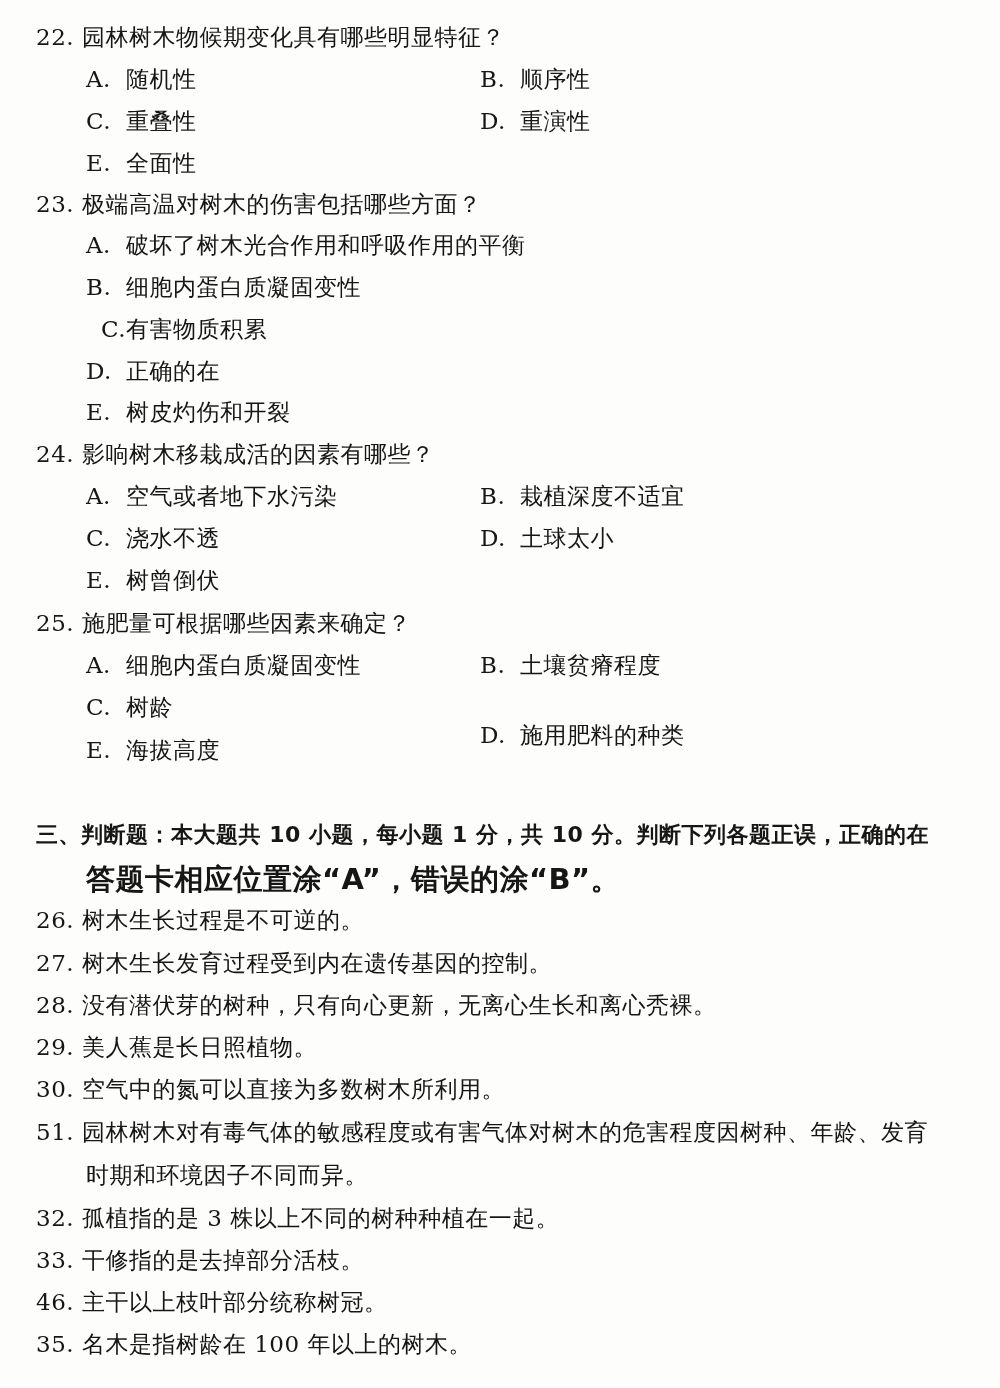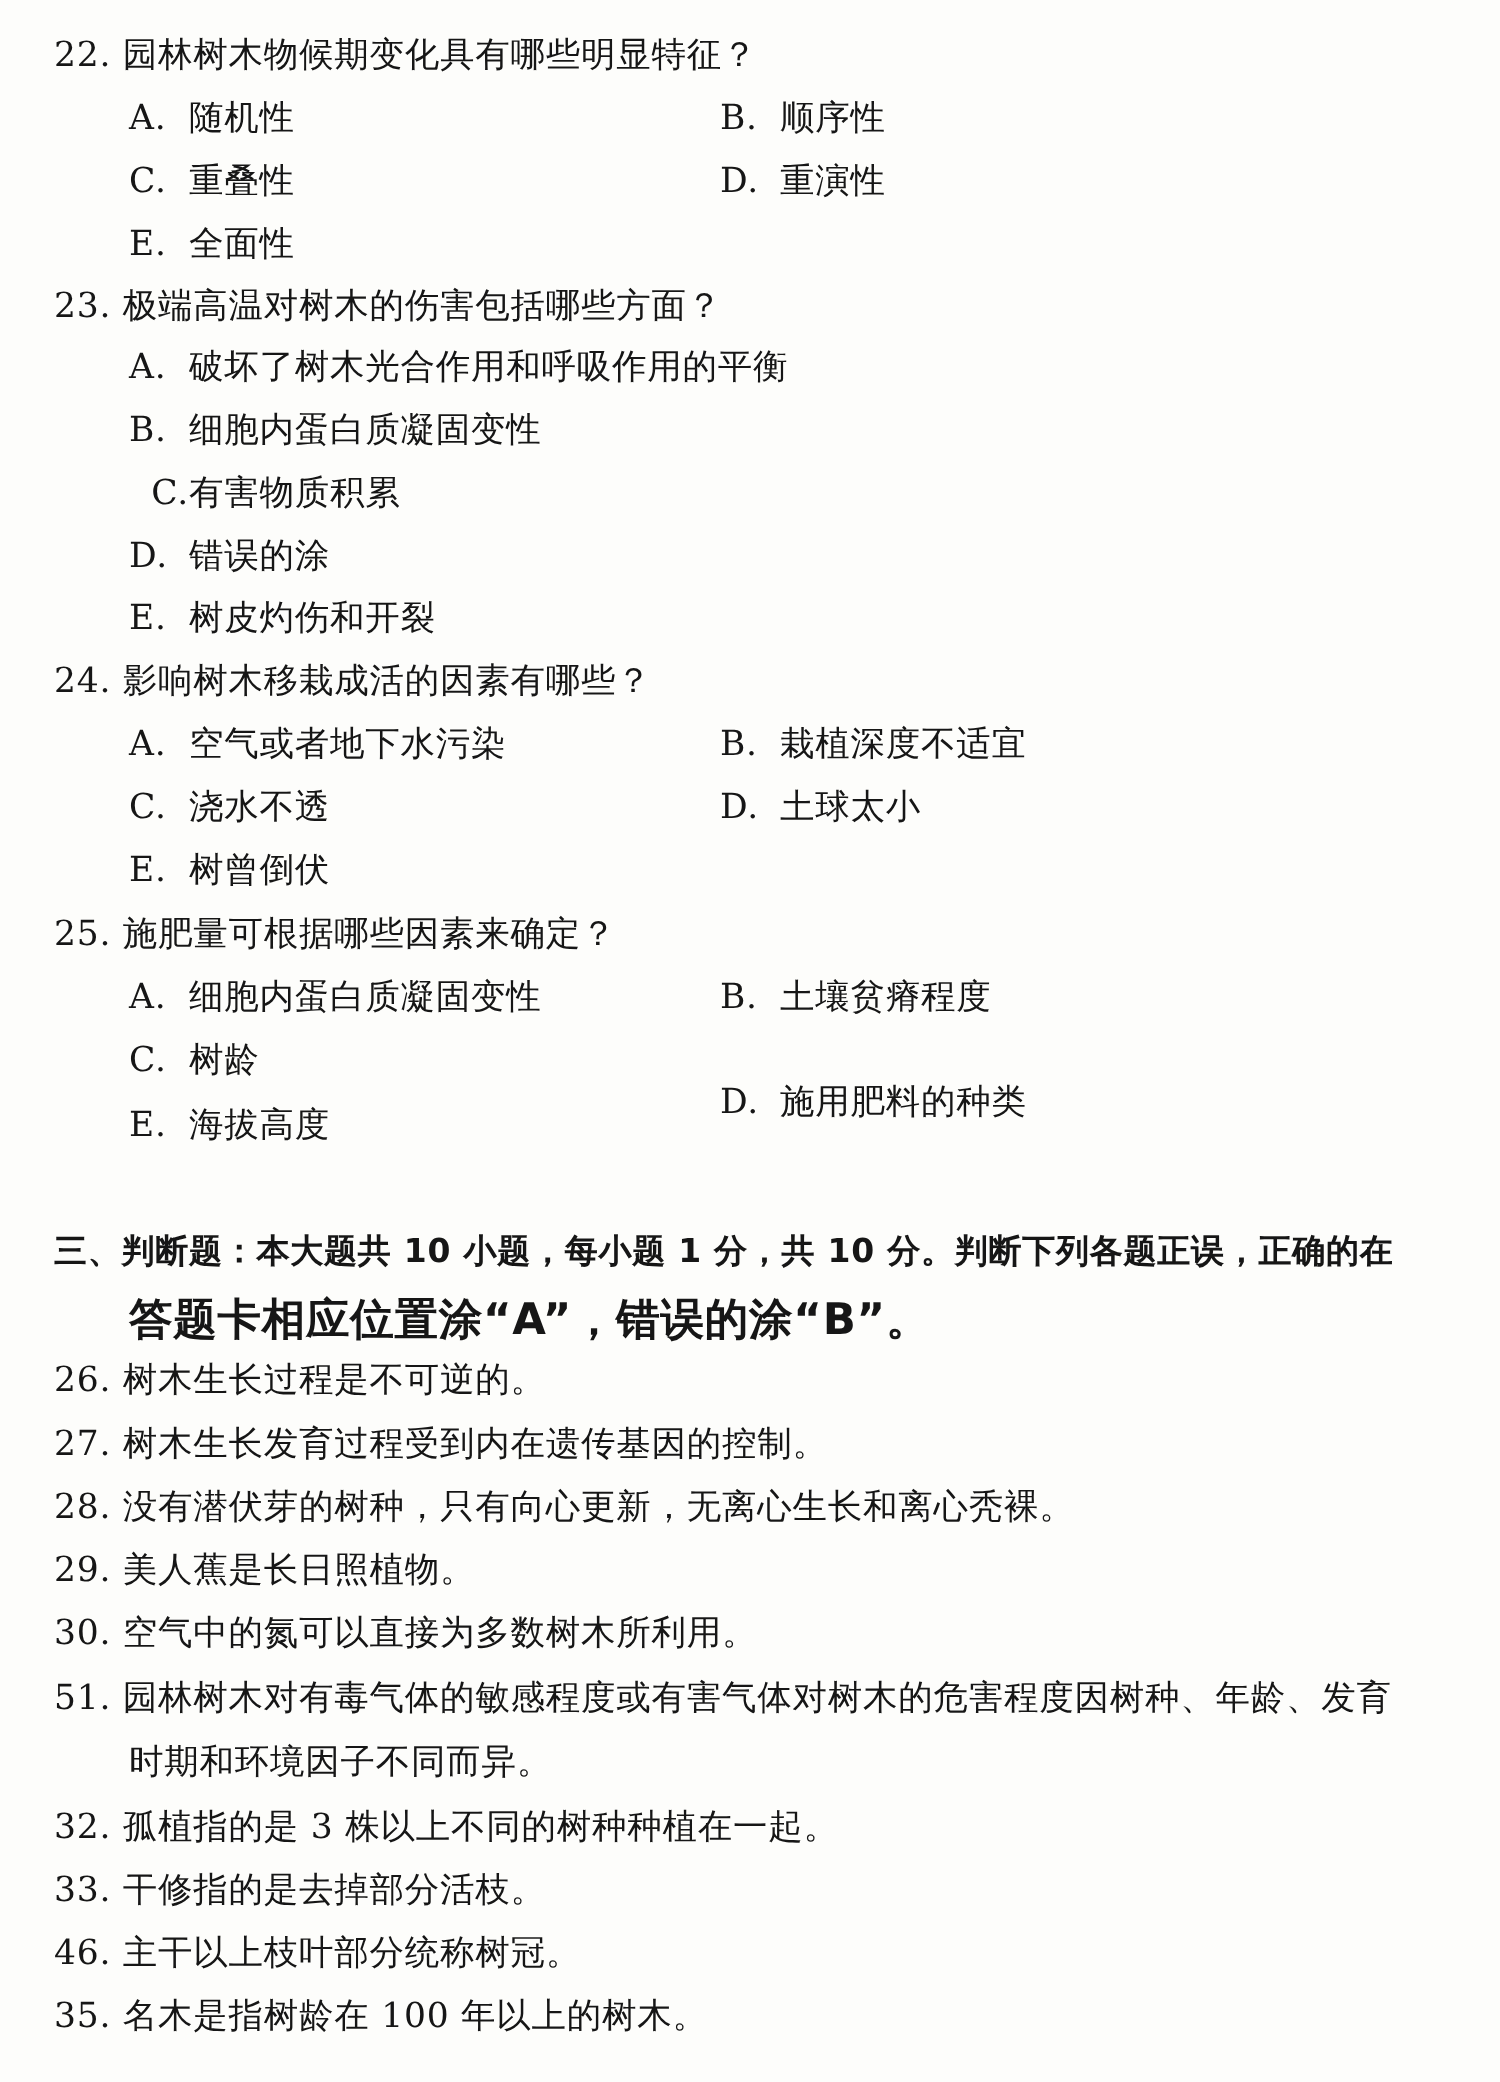"错误的涂" span { text: 错误的涂 -> 正确的在 }
